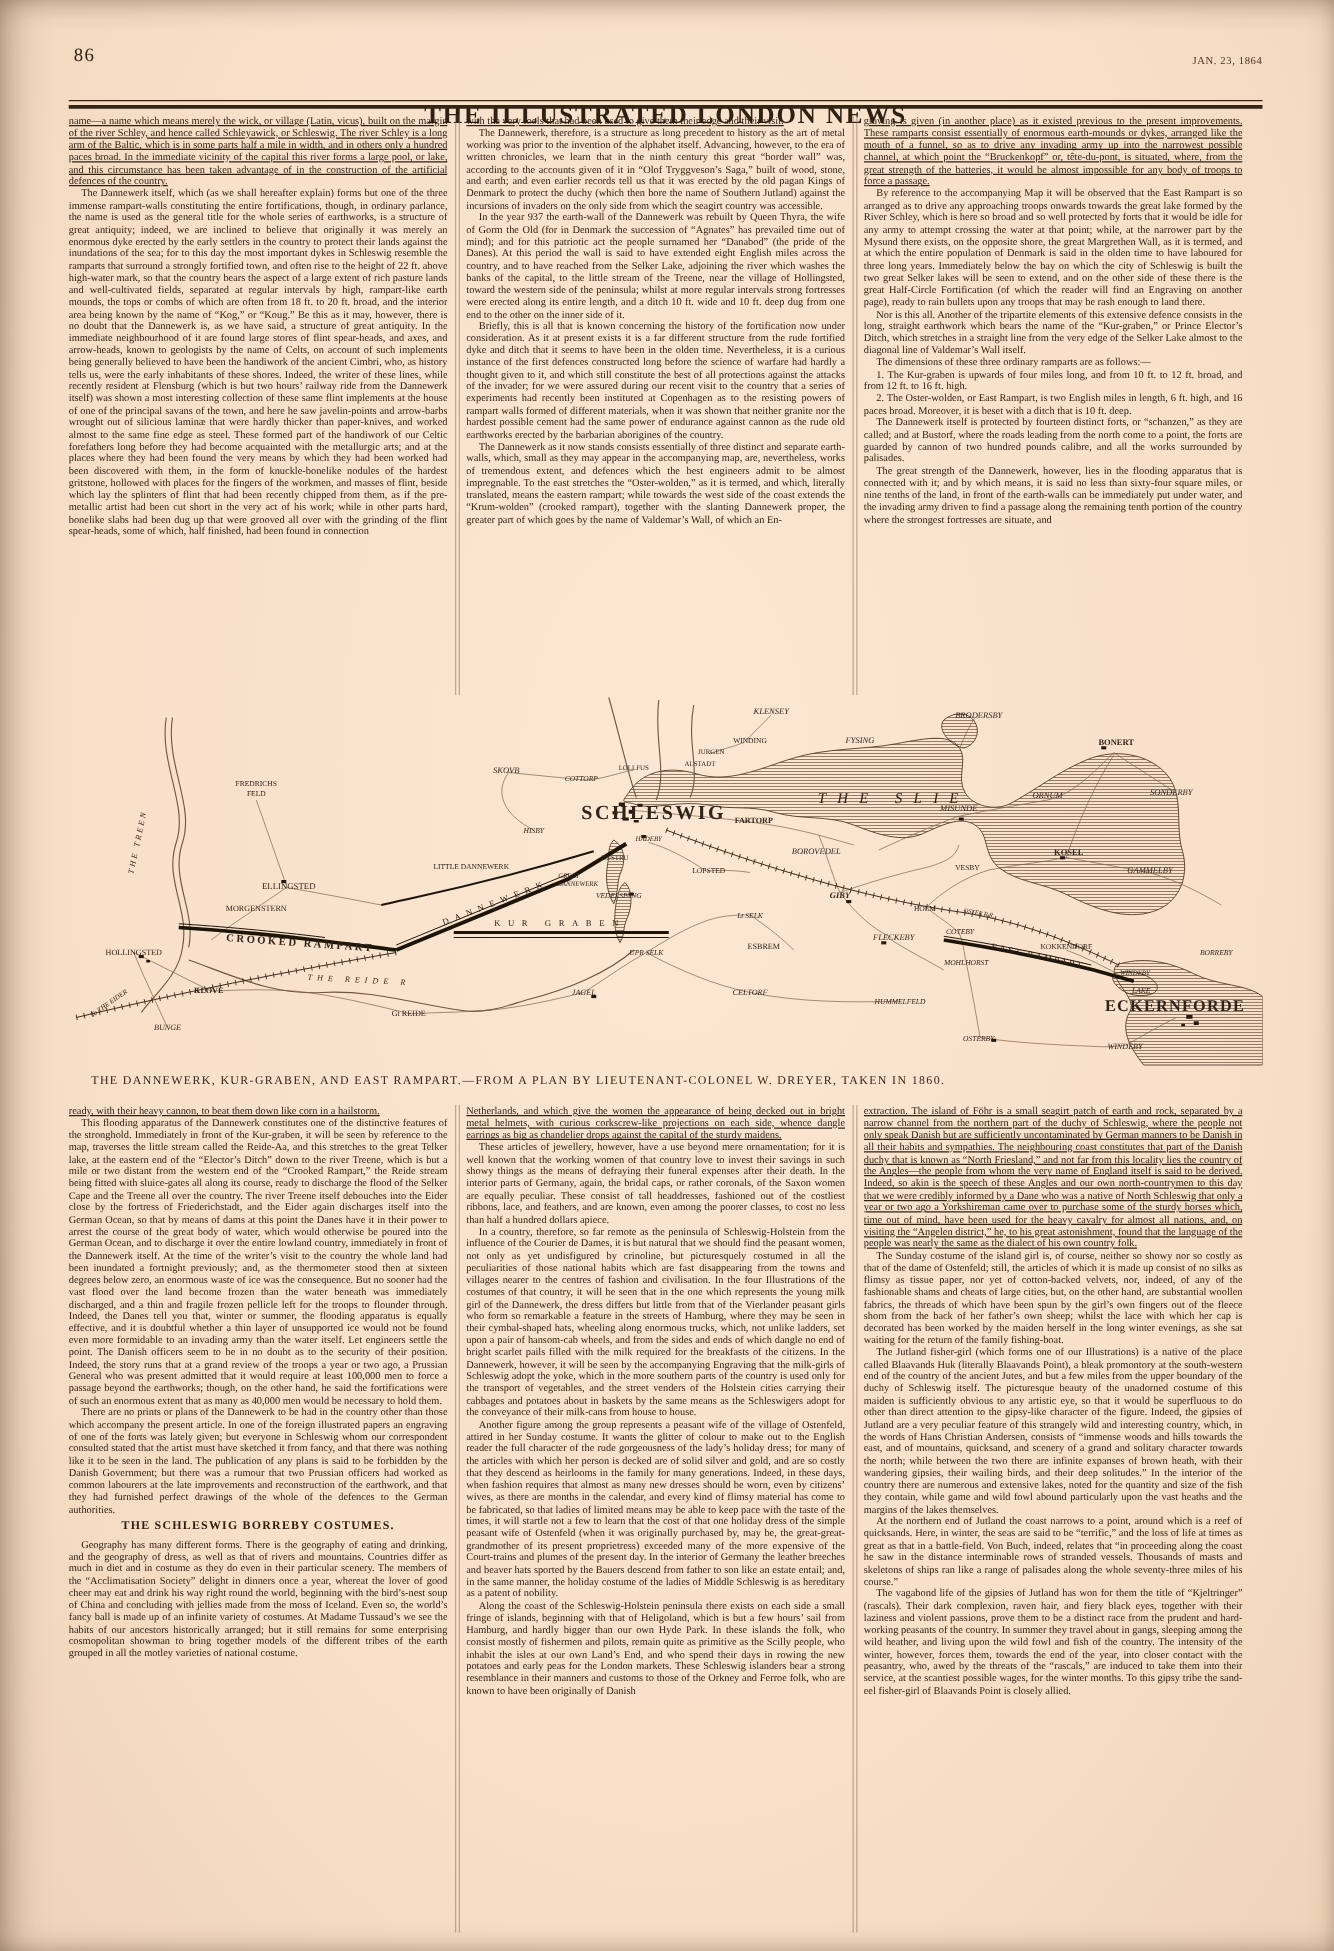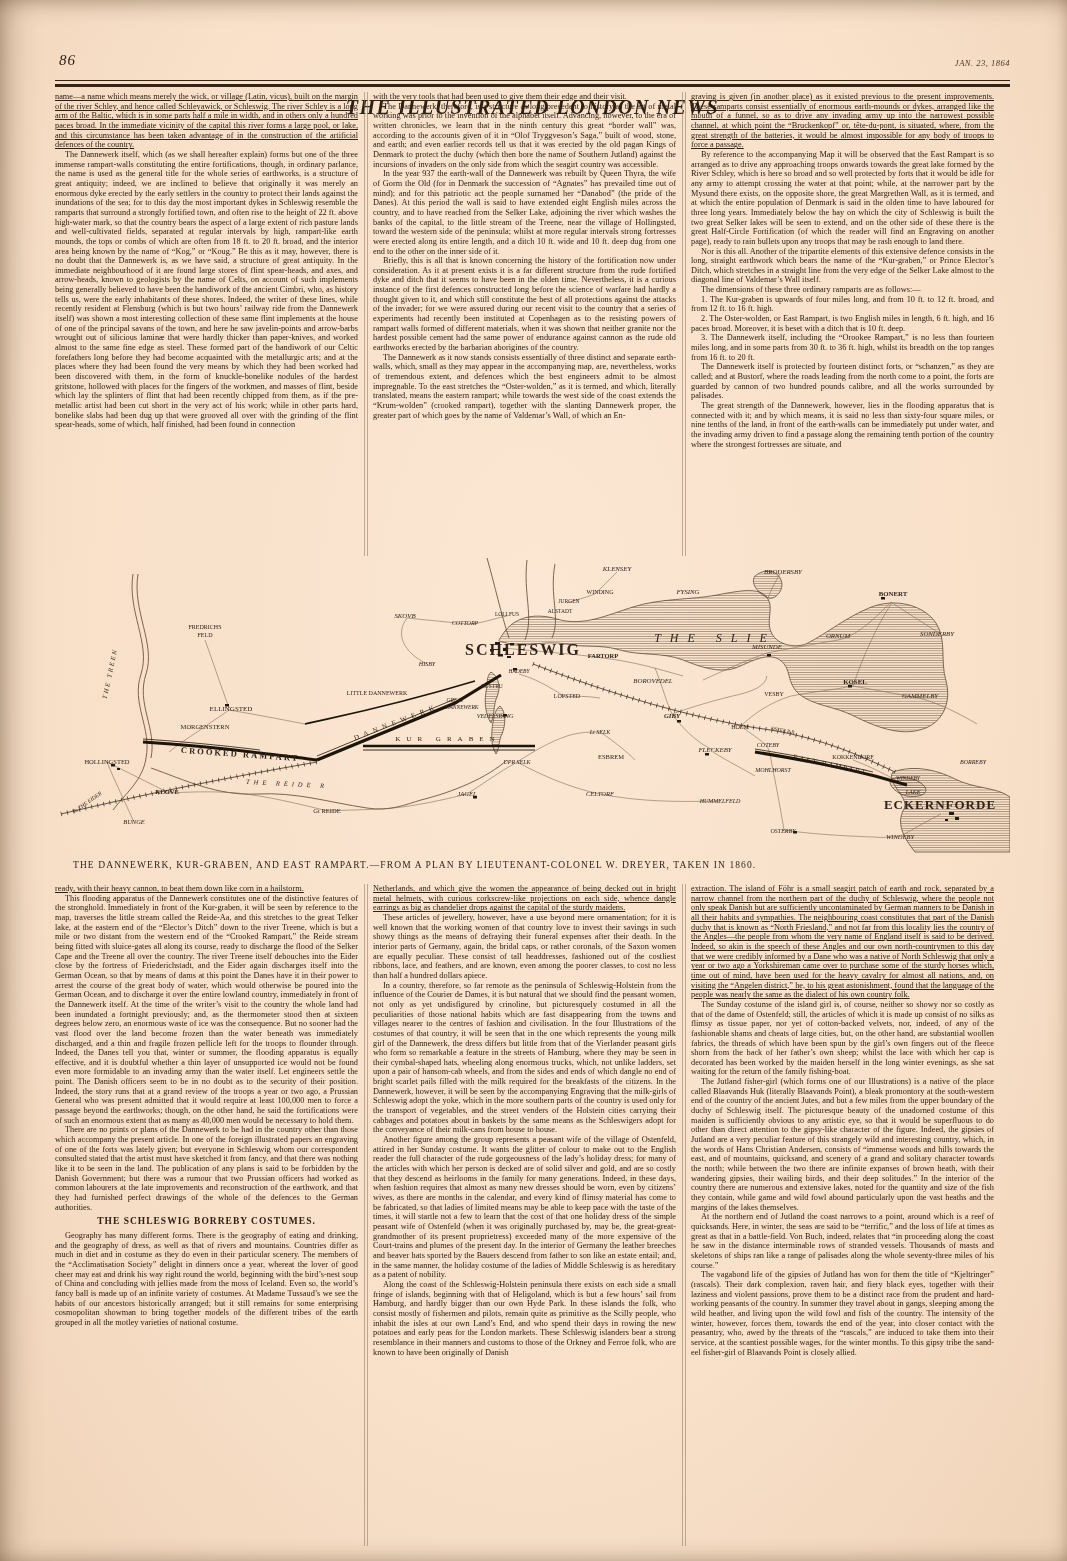"86" .header { font-style: italic -> none; top: 46px -> 31px }
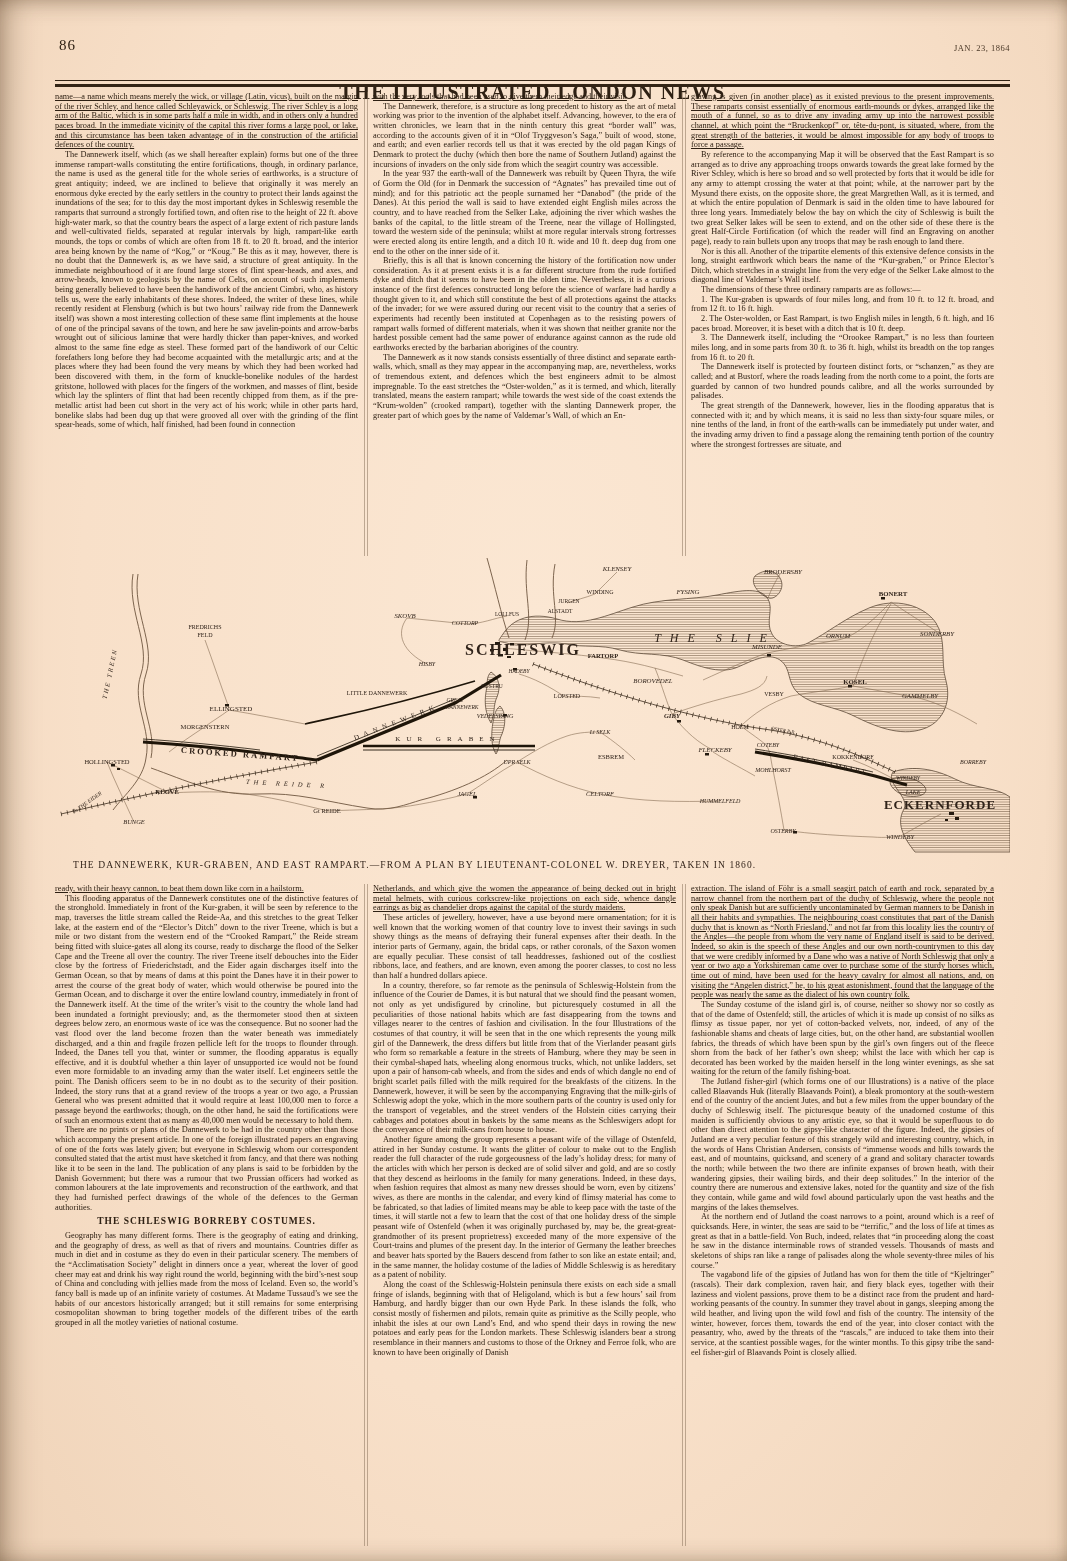"3. The Dannewerk itself, including" p { html: <p>3. The Dannewerk itself, including the “Orookee Rampart,” is no less than fourteen miles long, and in some parts from 30 ft. to 36 ft. high, whilst its breadth on the top ranges from 16 ft. to 20 ft.</p> -> none }
